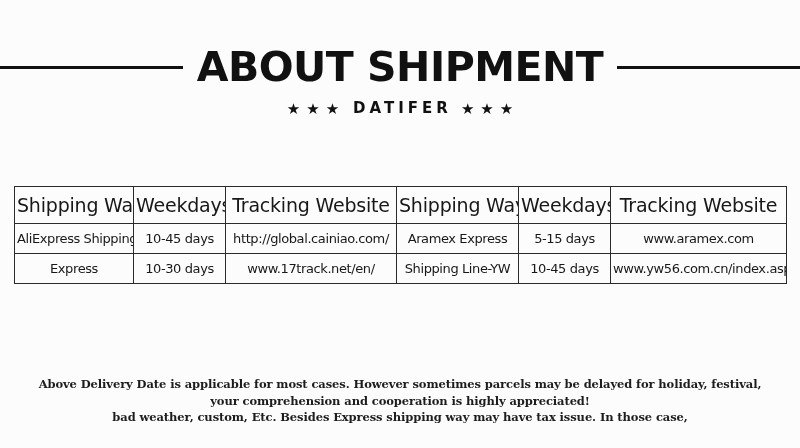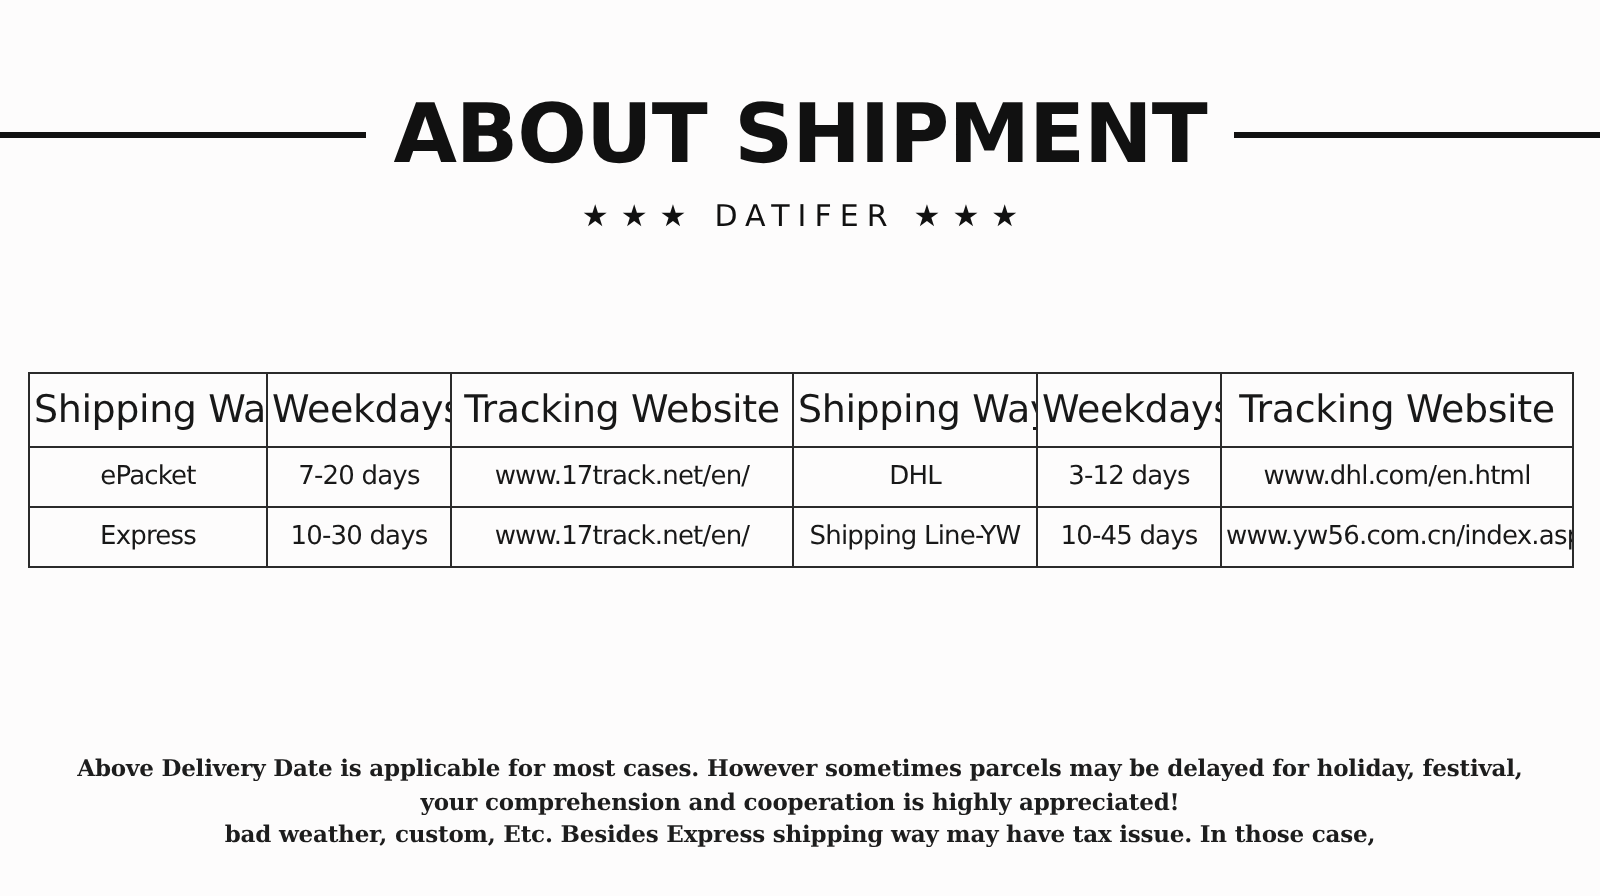"DATIFER" .brand { font-weight: normal -> bold }
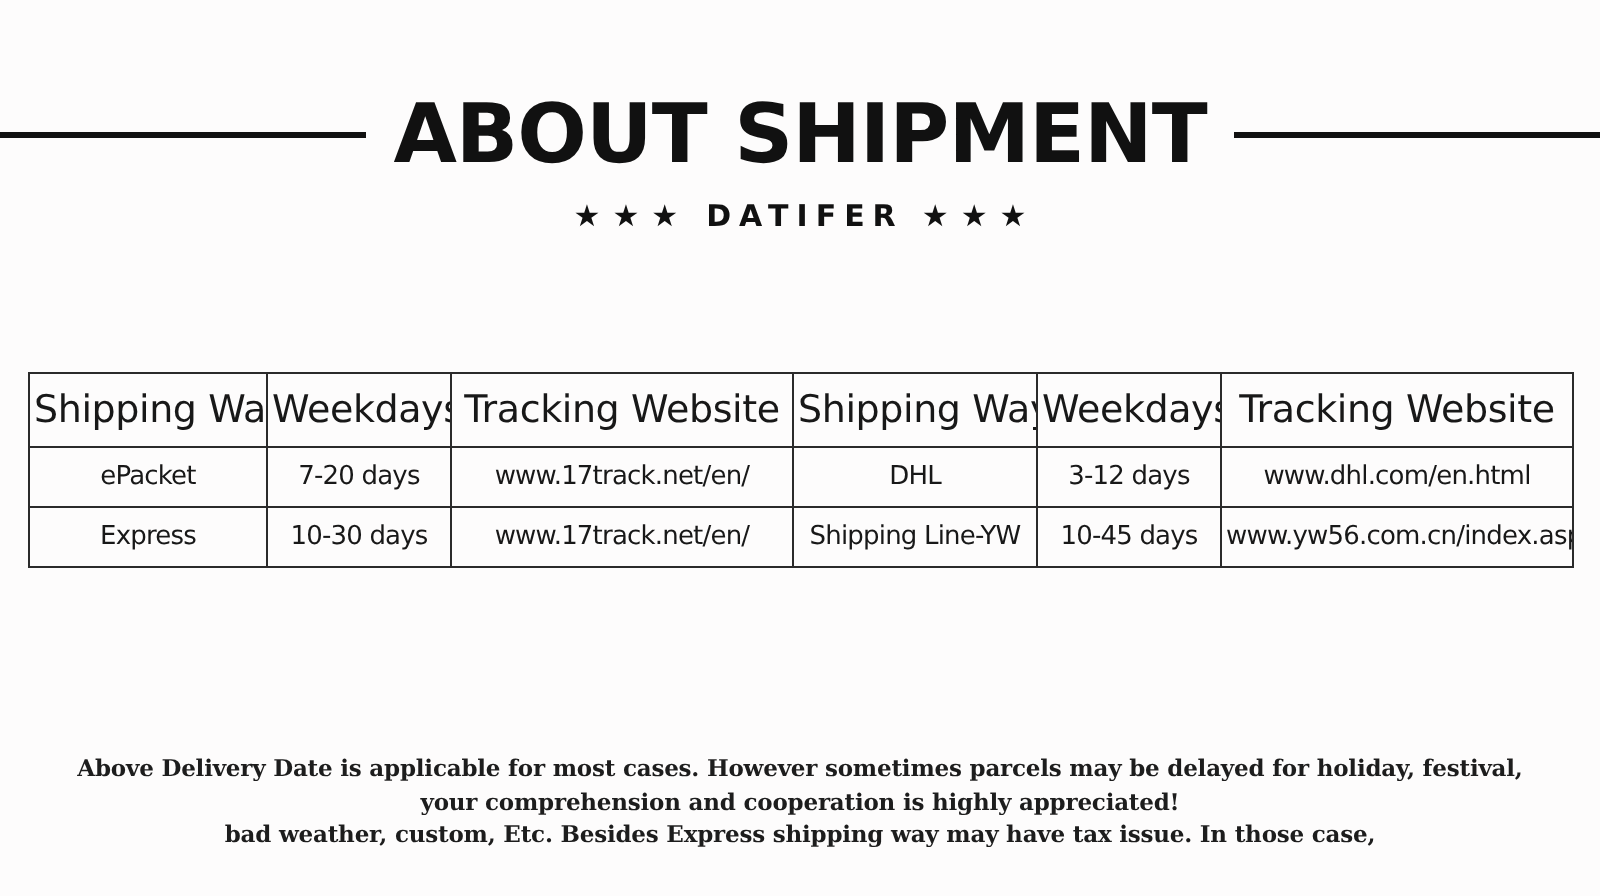"AliExpress Shipping" tr { html: none -> <tr> <td>AliExpress Shipping</td> <td>10-45 days</td> <td>http://global.cainiao.com/</td> <td>Aramex Express</td> <td>5-15 days</td> <td>www.aramex.com</td> </tr> }
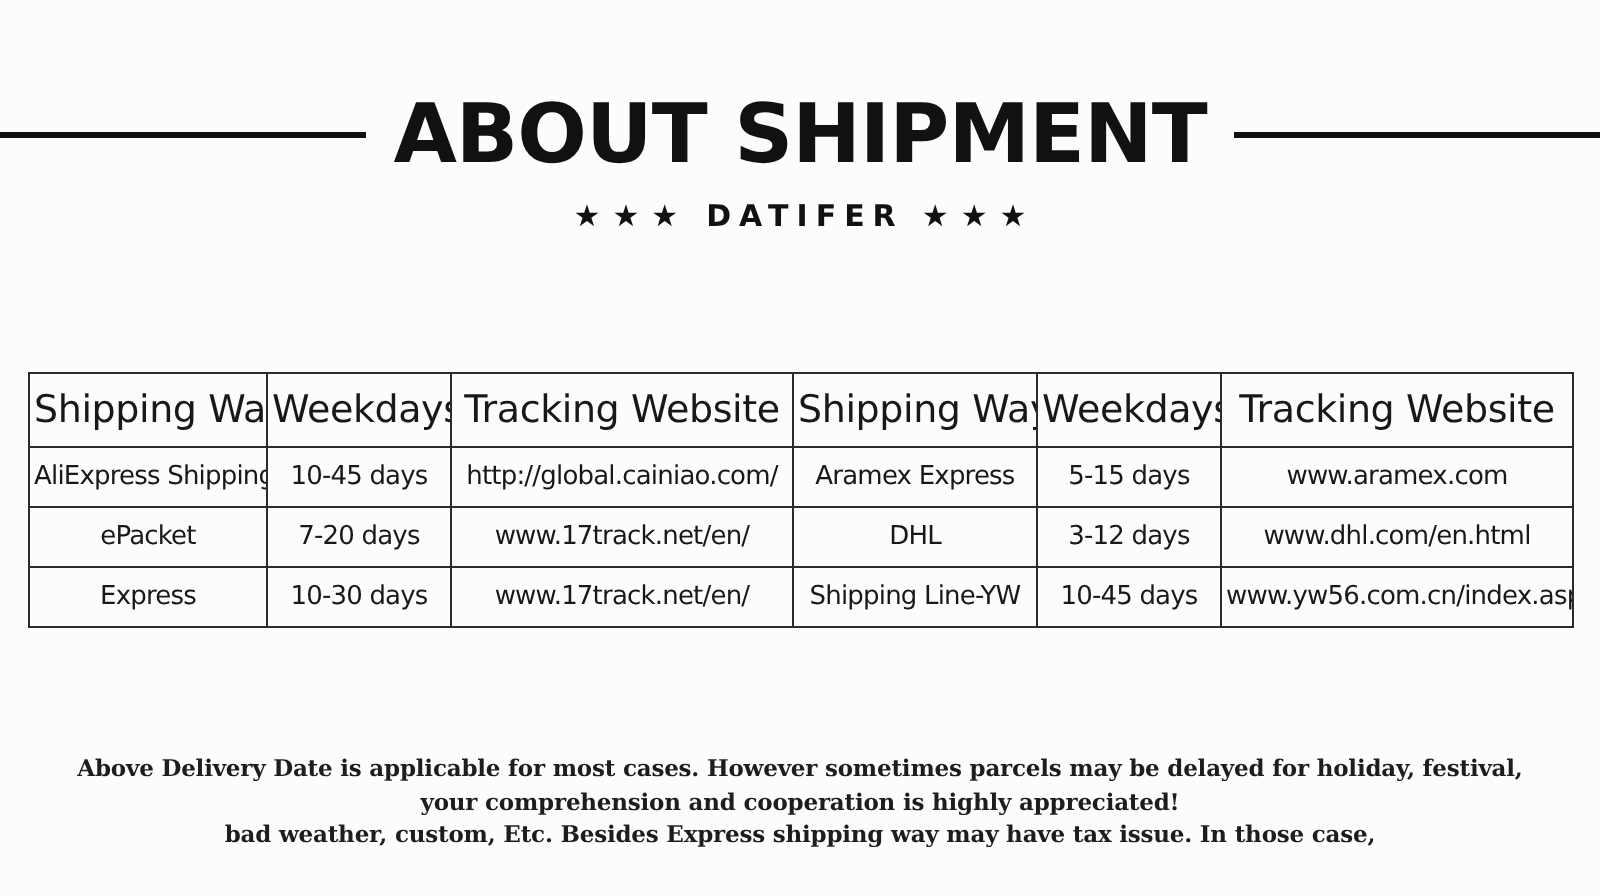"ePacket" tr { html: <tr> <td>ePacket</td> <td>7-20 days</td> <td>www.17track.net/en/</td> <td>DHL</td> <td>3-12 days</td> <td>www.dhl.com/en.html</td> </tr> -> none }
